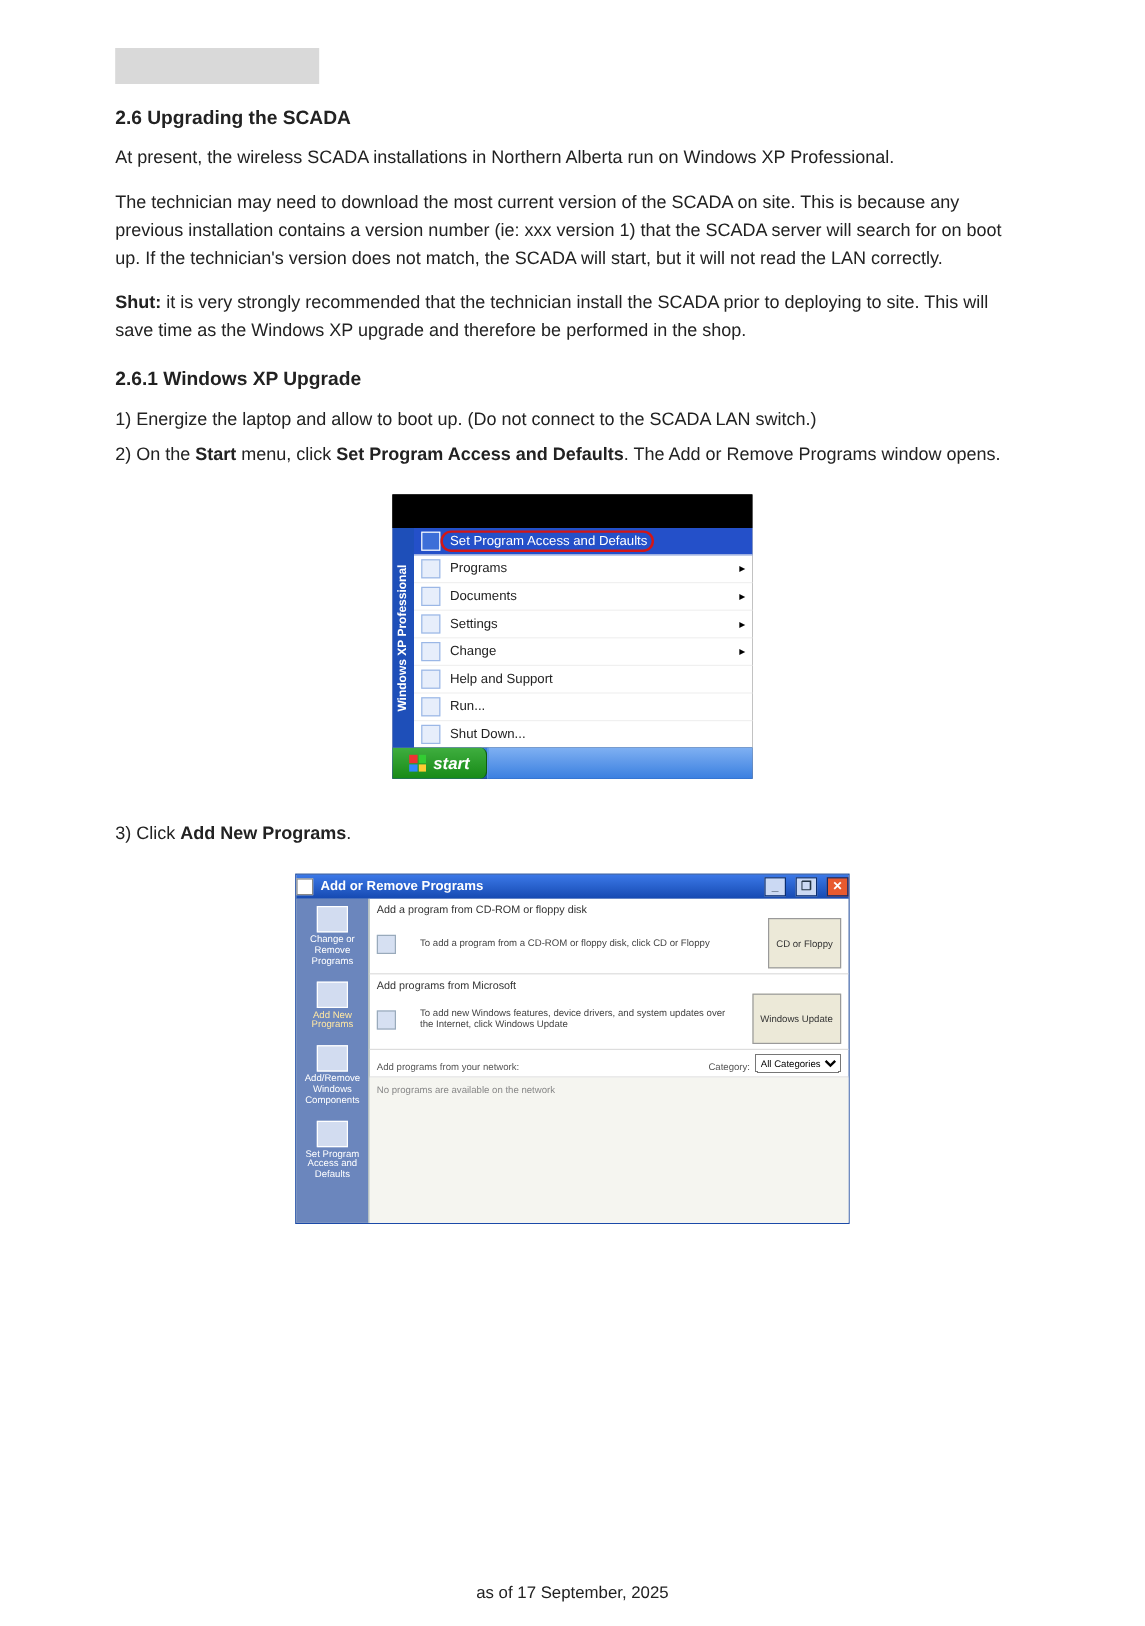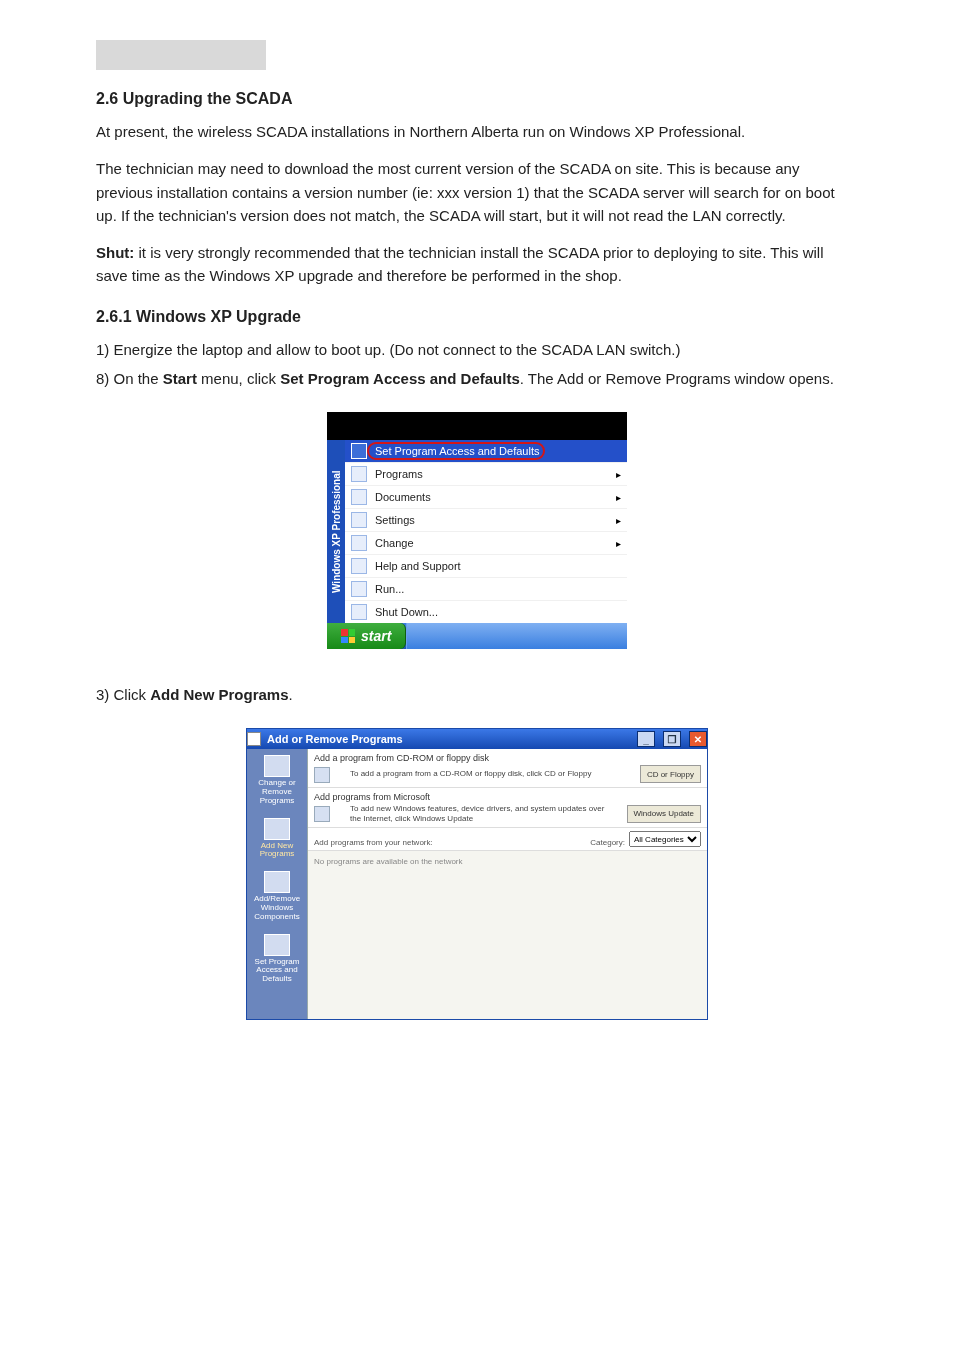"8) On the" span { text: 8 -> 2 }
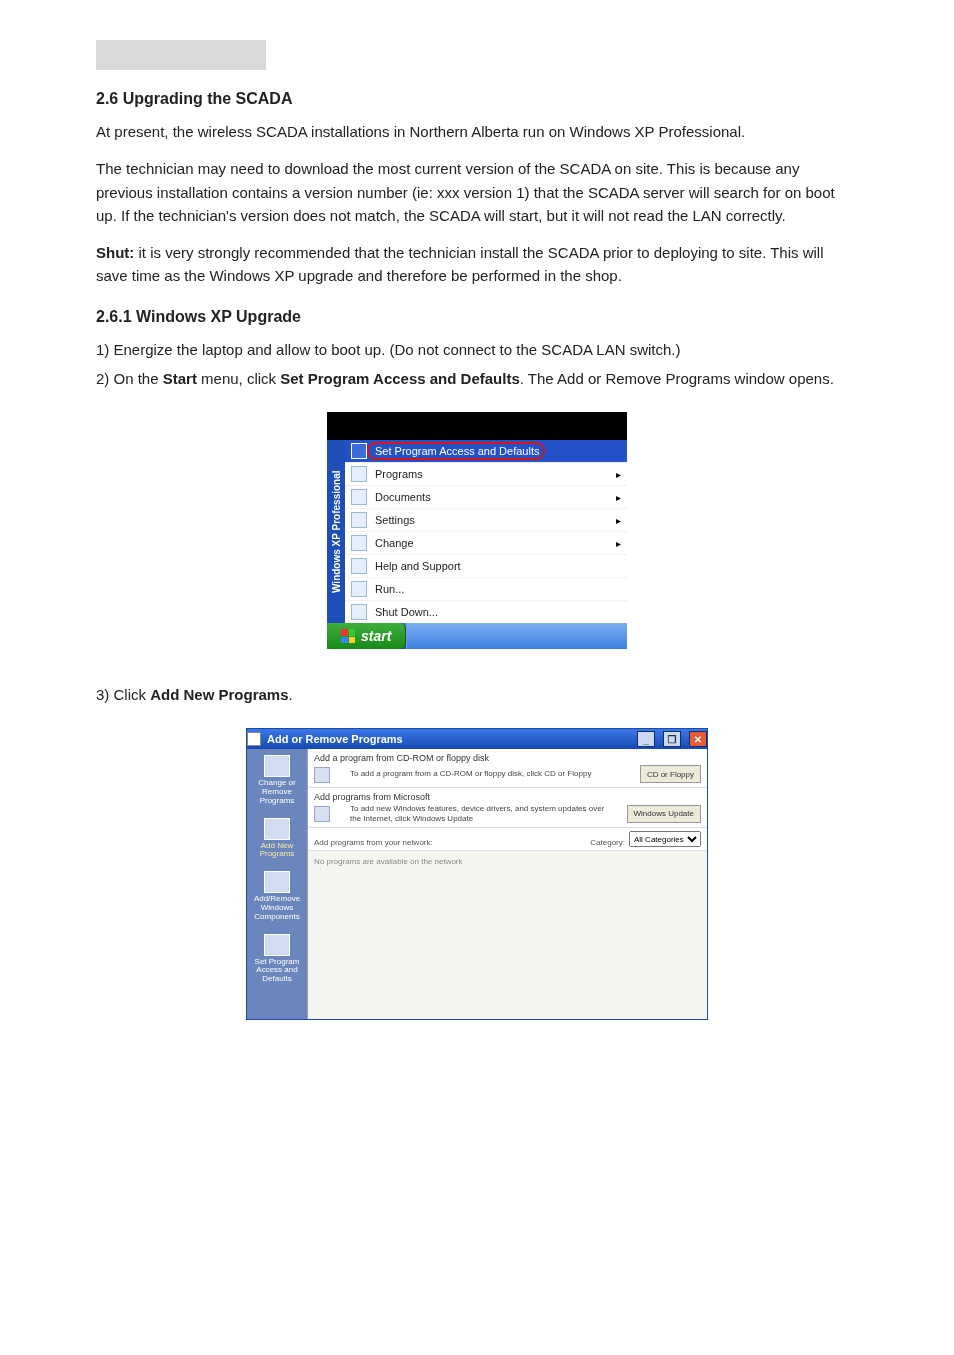"CD or Floppy" .arp-btn { padding: 0 6px -> 12px 6px }
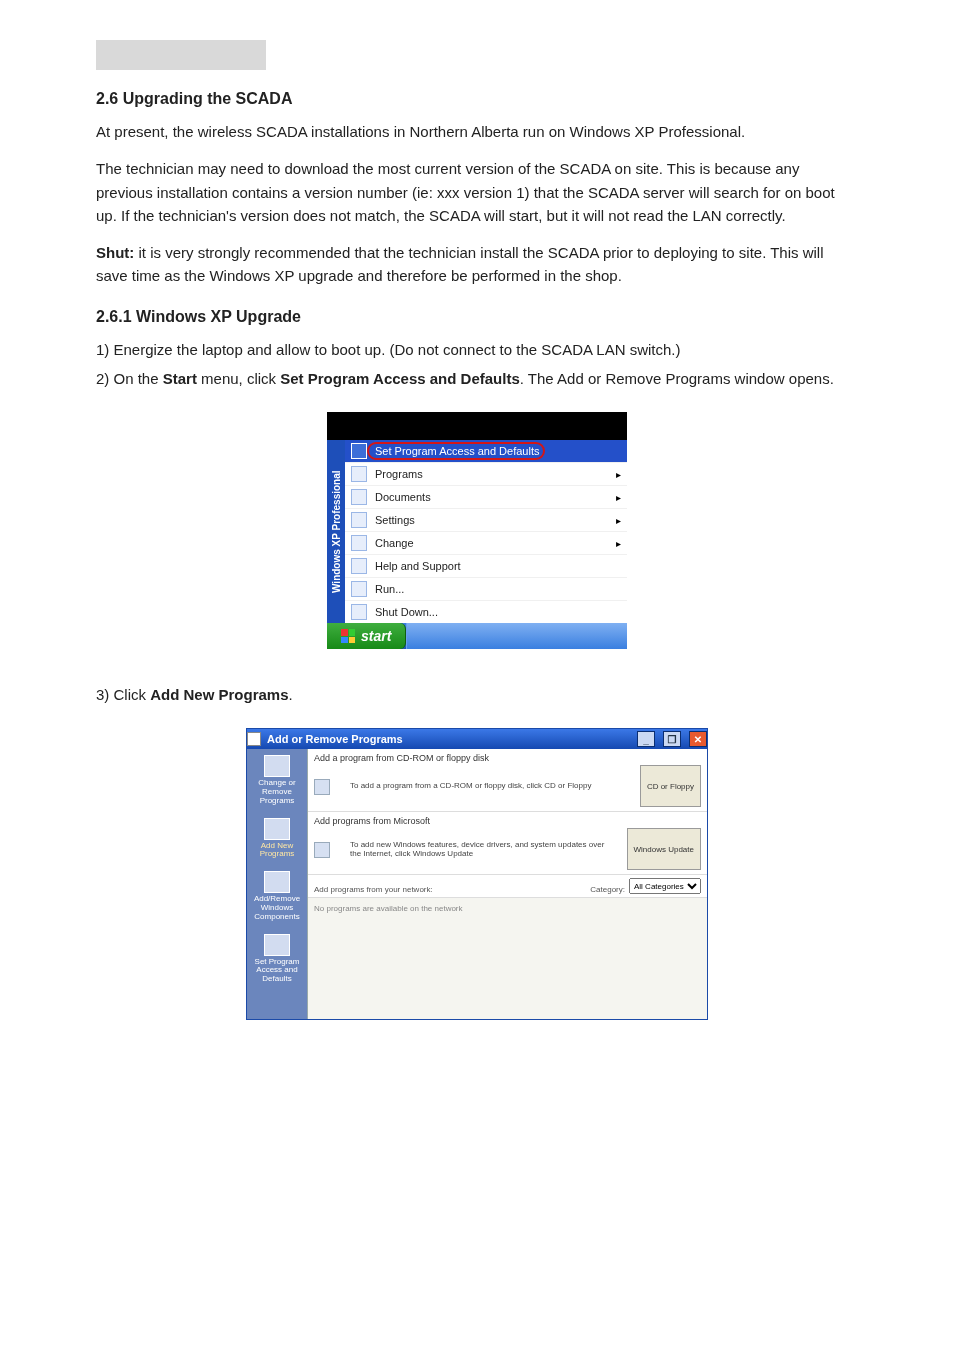"as of 17 September, 2025" div.footer { html: none -> <div>as of 17 September, 2025</div> }
